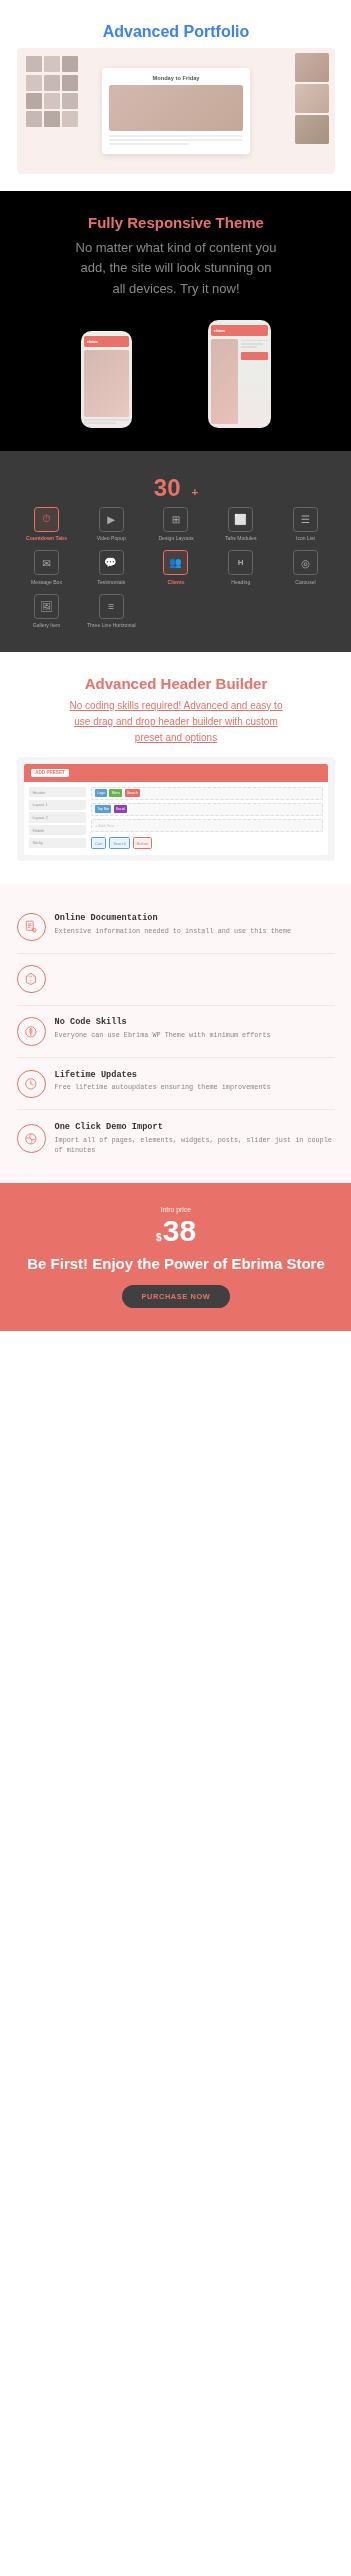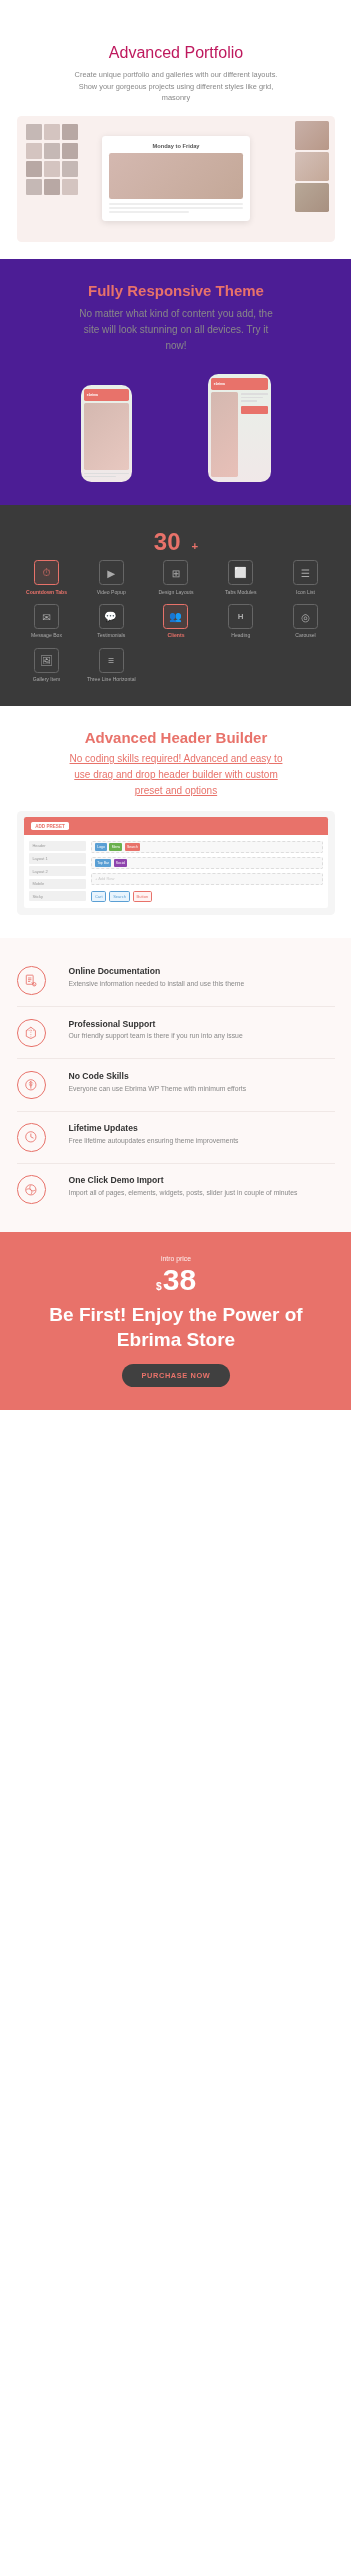"Advanced Portfolio" .section-portfolio h2 { color: #be185d -> #3b82f6; font-weight: 400 -> 700; margin-top: 21px -> none }
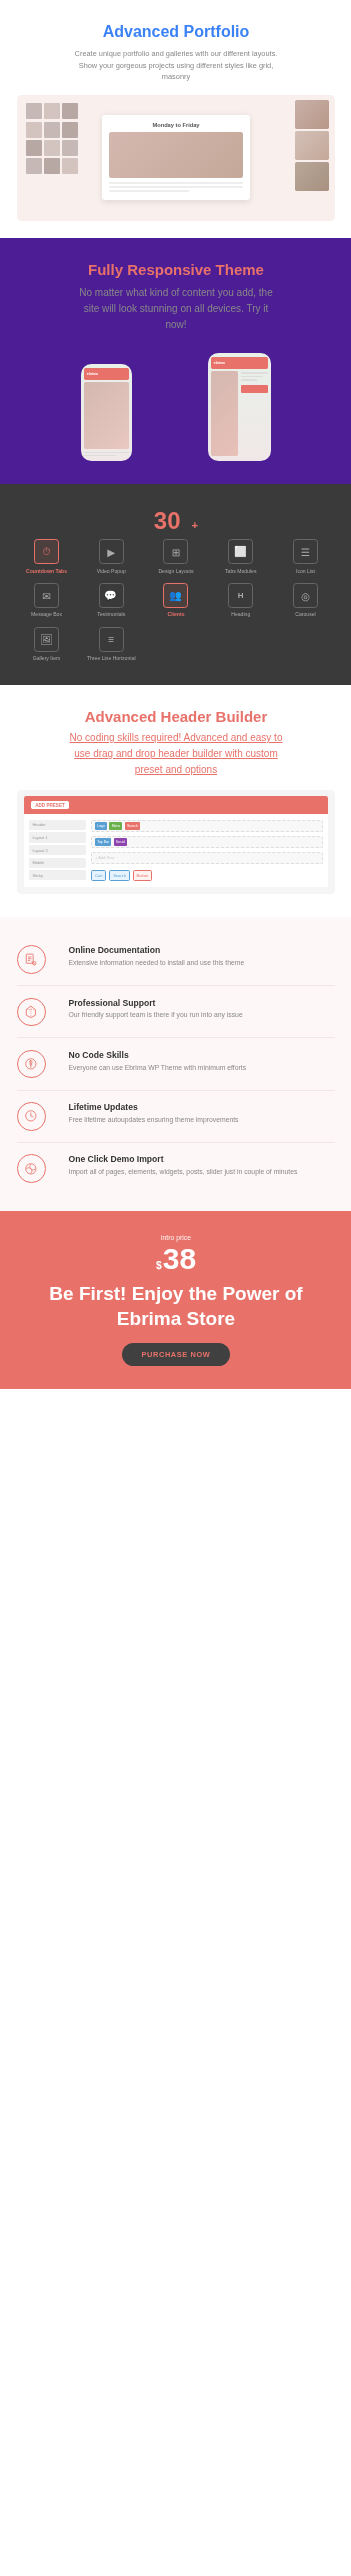"Create unique portfolio and galleries" p { html: <p>Create unique portfolio and galleries with our different layouts. Show your gorgeous projects using different styles like grid, masonry</p> -> none }
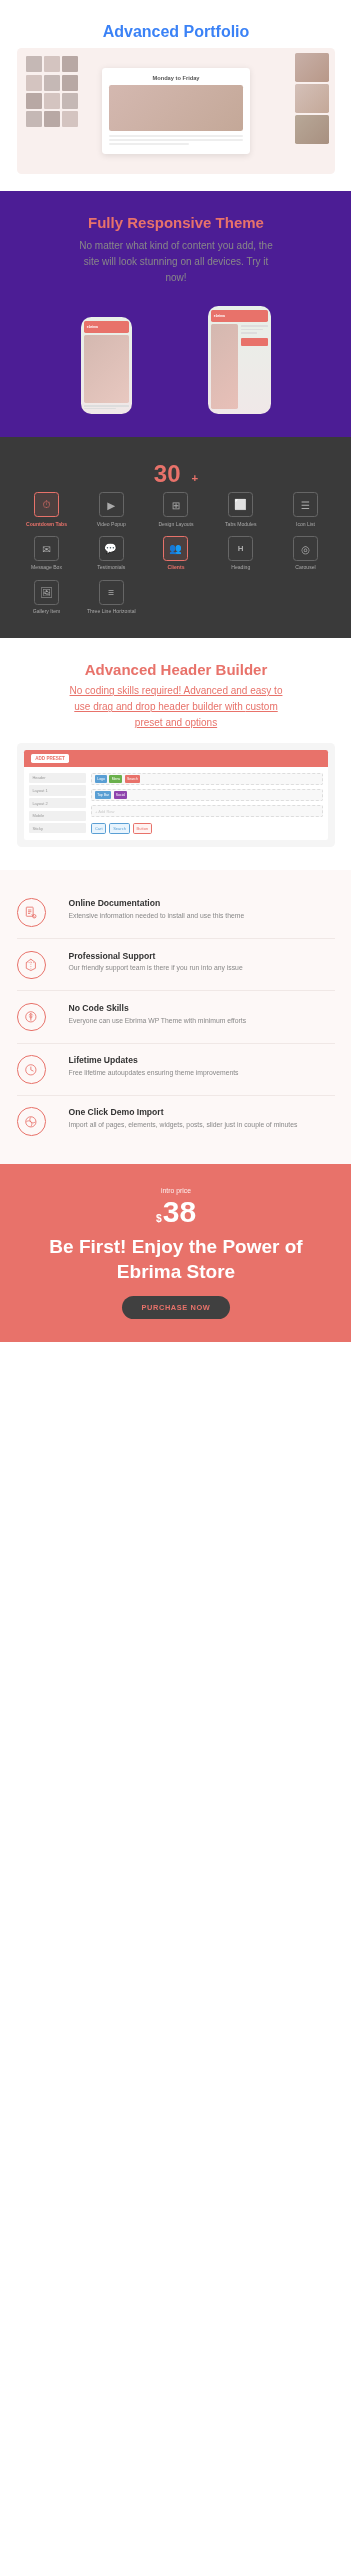"Fully Responsive Theme" .section-responsive { background: #4c1d95 -> #000000 }
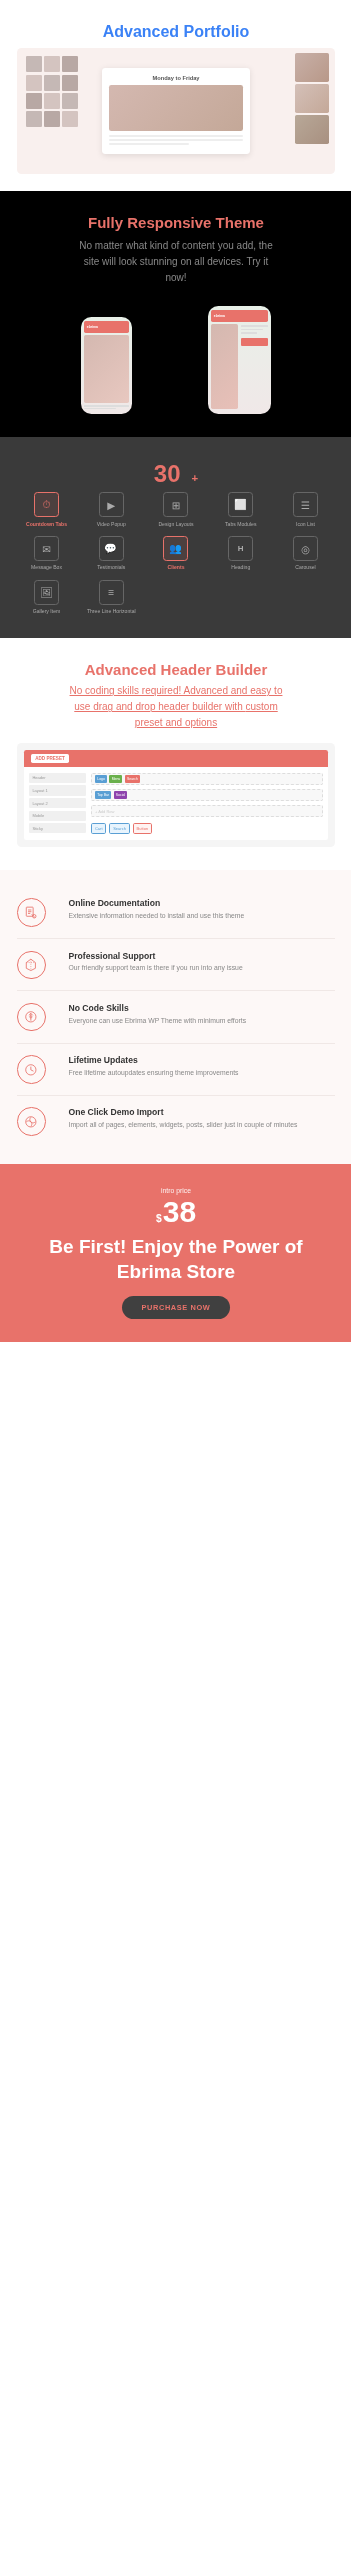"No matter what kind of" .section-responsive p { font-size: 10px -> 13px }
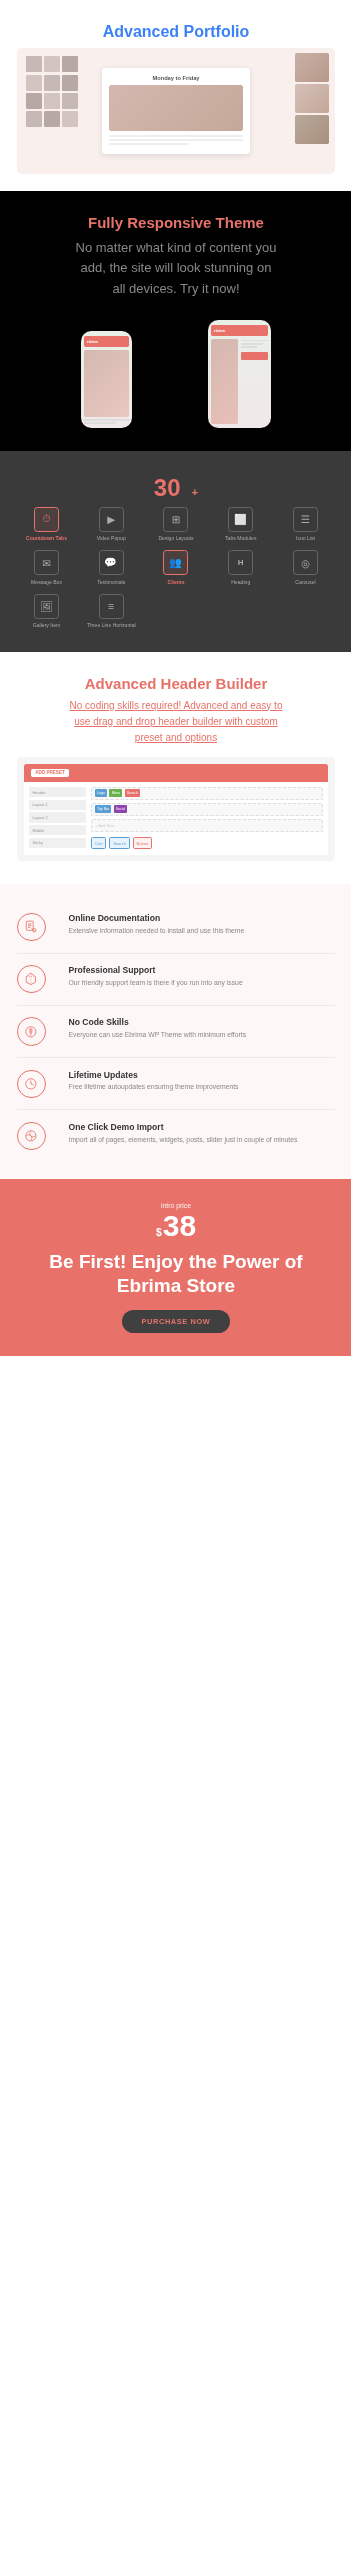"Online Documentation" .feature-item { font-family: none -> Liberation Mono, monospace; gap: 23px -> 9px }
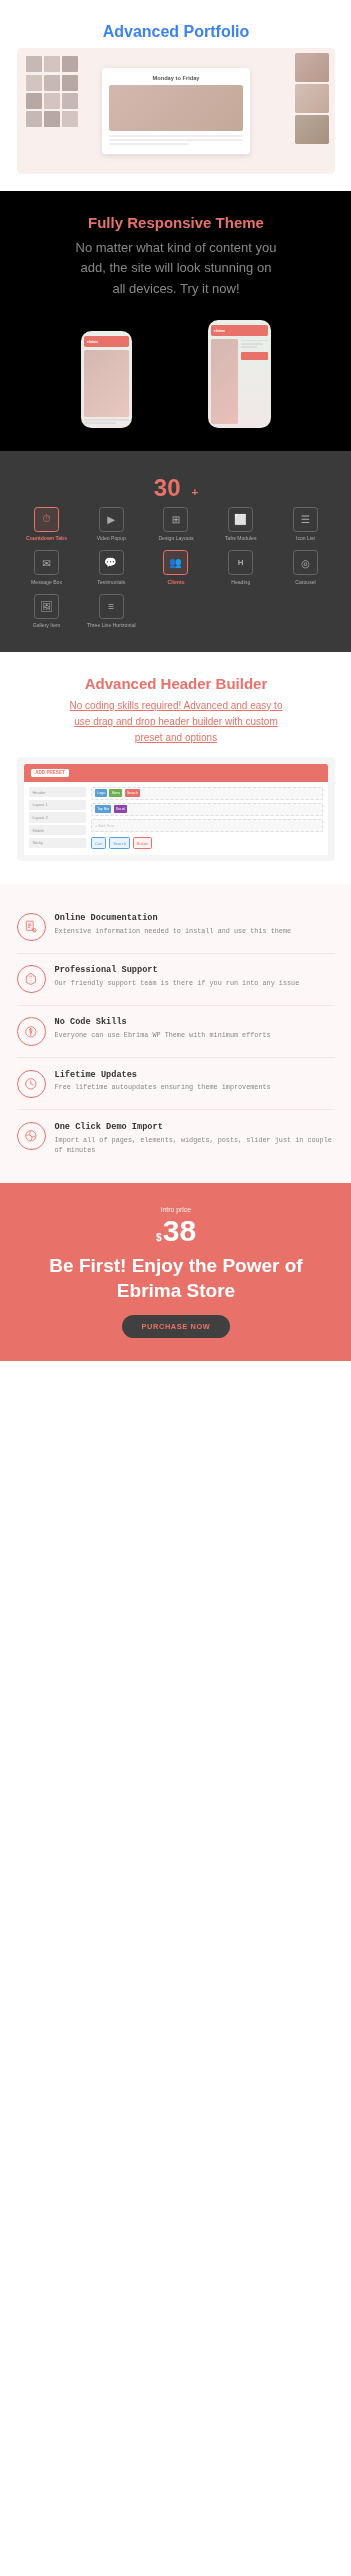"Professional Support" div.feature-text { html: <div> <h4>Professional Support</h4> <p>Our friendly support team is there if you run into any issue</p> </div> -> none }
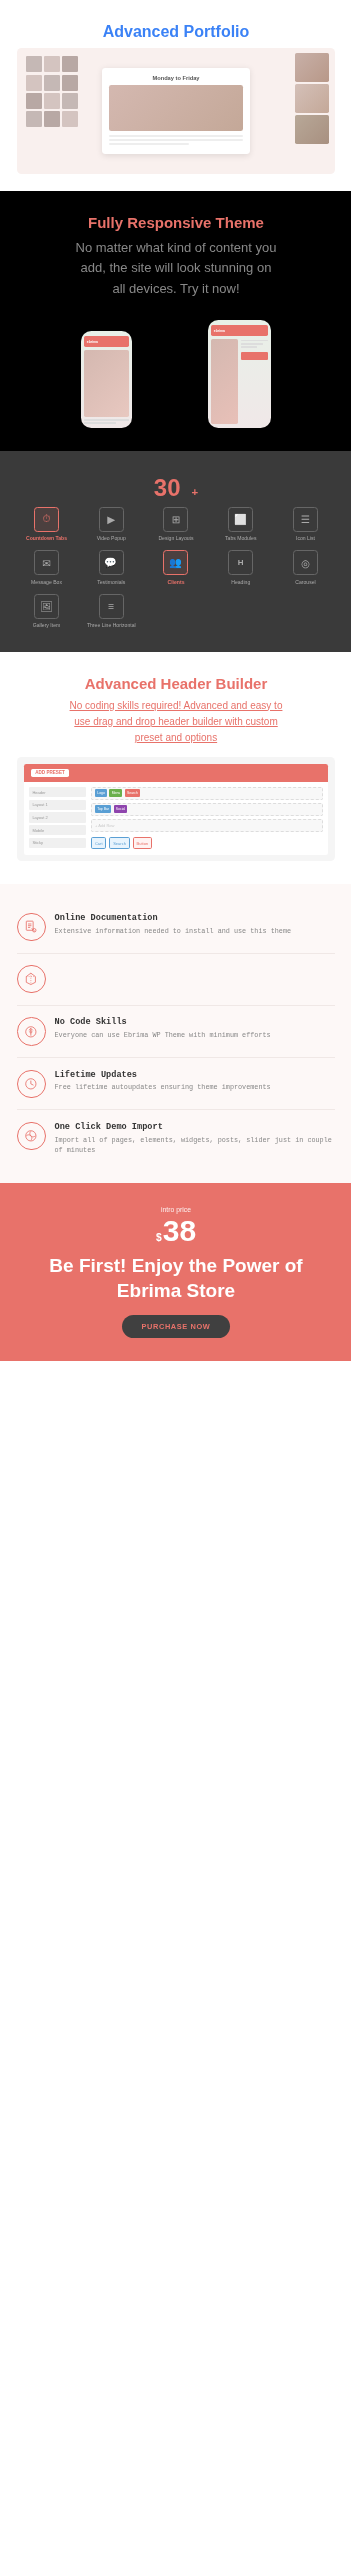"One Click Demo Import" .feature-item:last-child { align-items: none -> center }
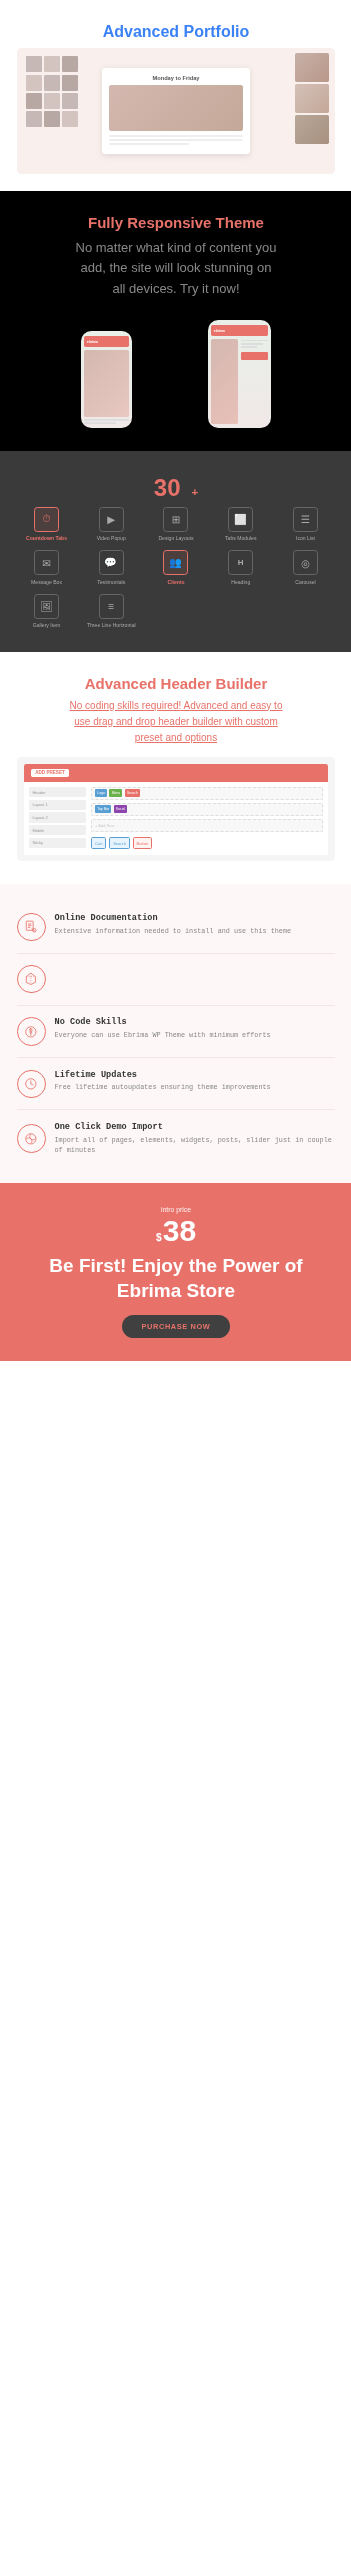"Be First! Enjoy the Power" .cta-title { font-size: 19px -> 15px }
